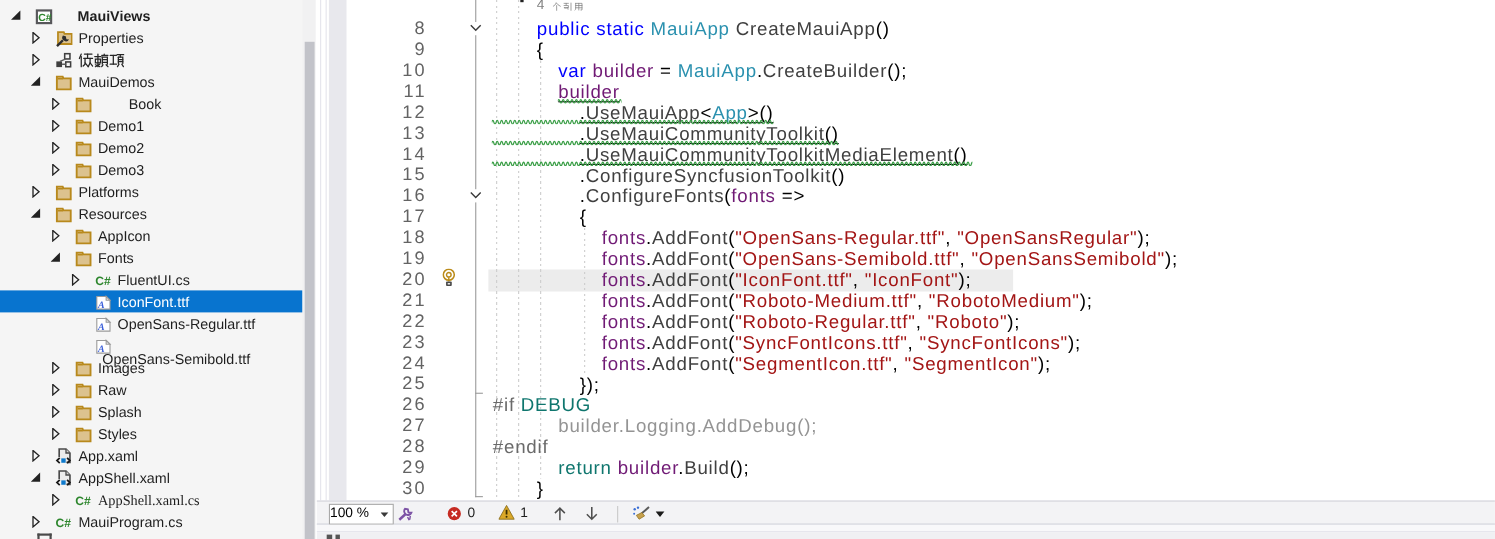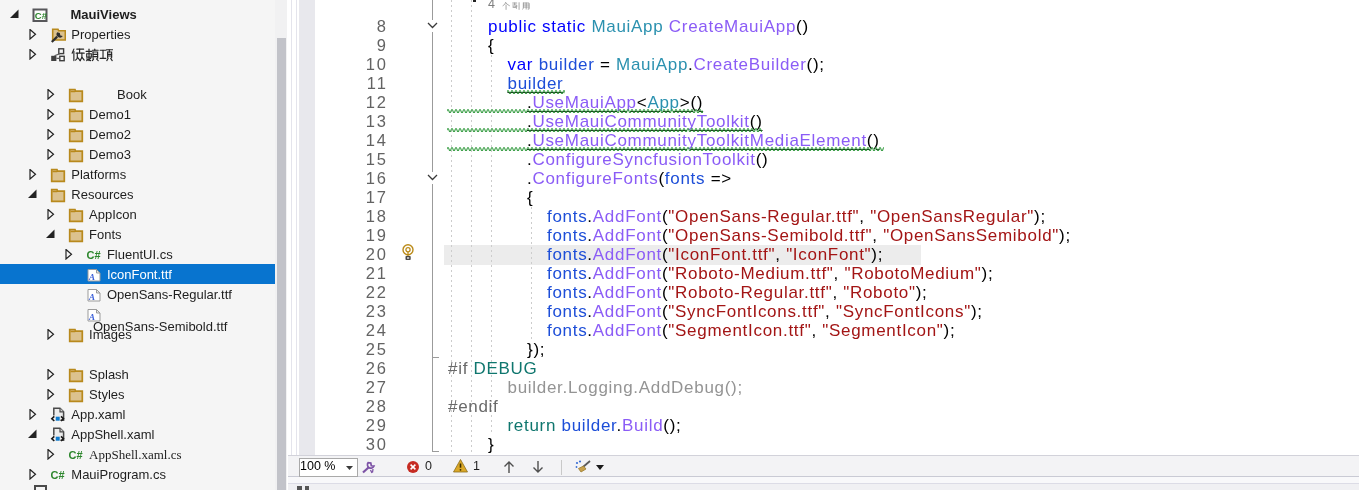"CreateMauiApp" .m { color: #8b5cf6 -> #404040 }
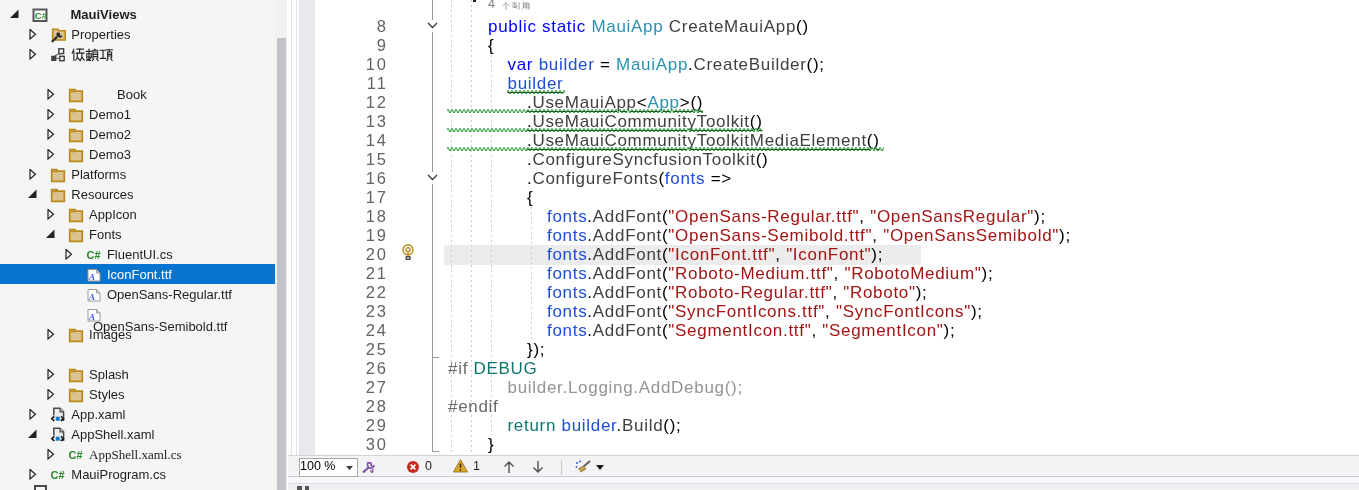"MauiDemos" div.trow { html: none -> <div> <svg> <polygon></polygon> </svg> <svg> <path></path> <path></path> </svg> <div>MauiDemos</div> </div> }
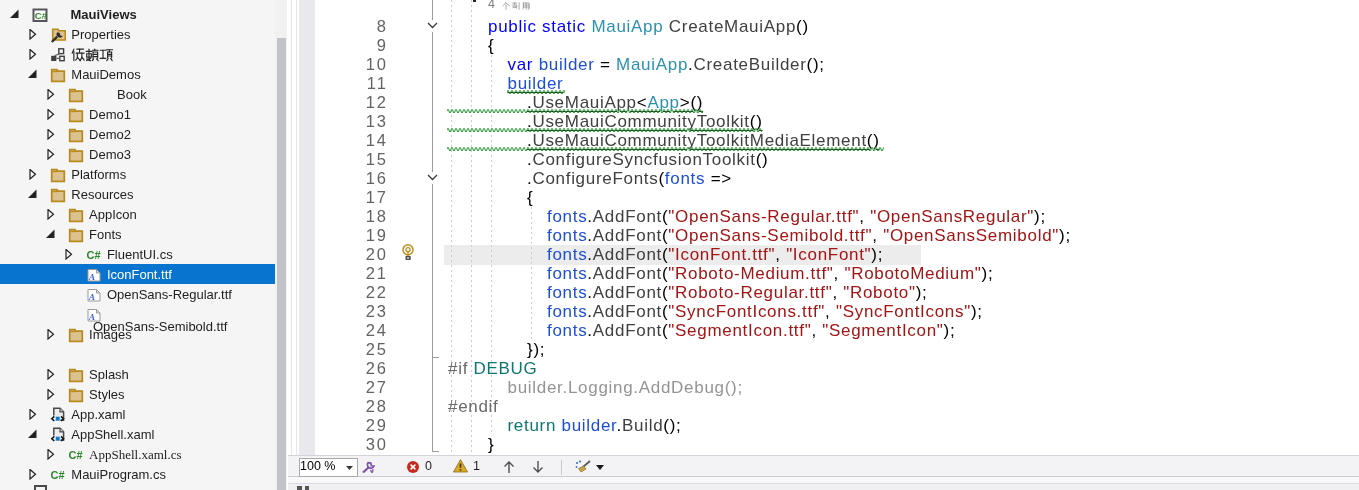"builder" .lv { color: #1d4ed8 -> #701a75 }
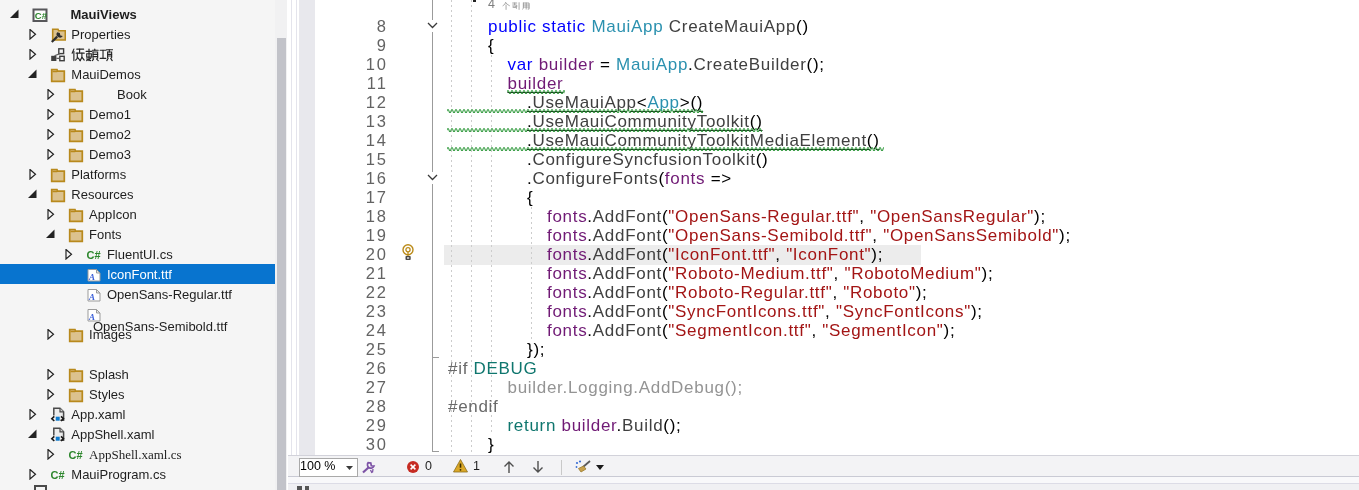"Raw" div.trow { html: none -> <div> <svg> <polygon></polygon> </svg> <svg> <path></path> <path></path> </svg> <div>Raw</div> </div> }
